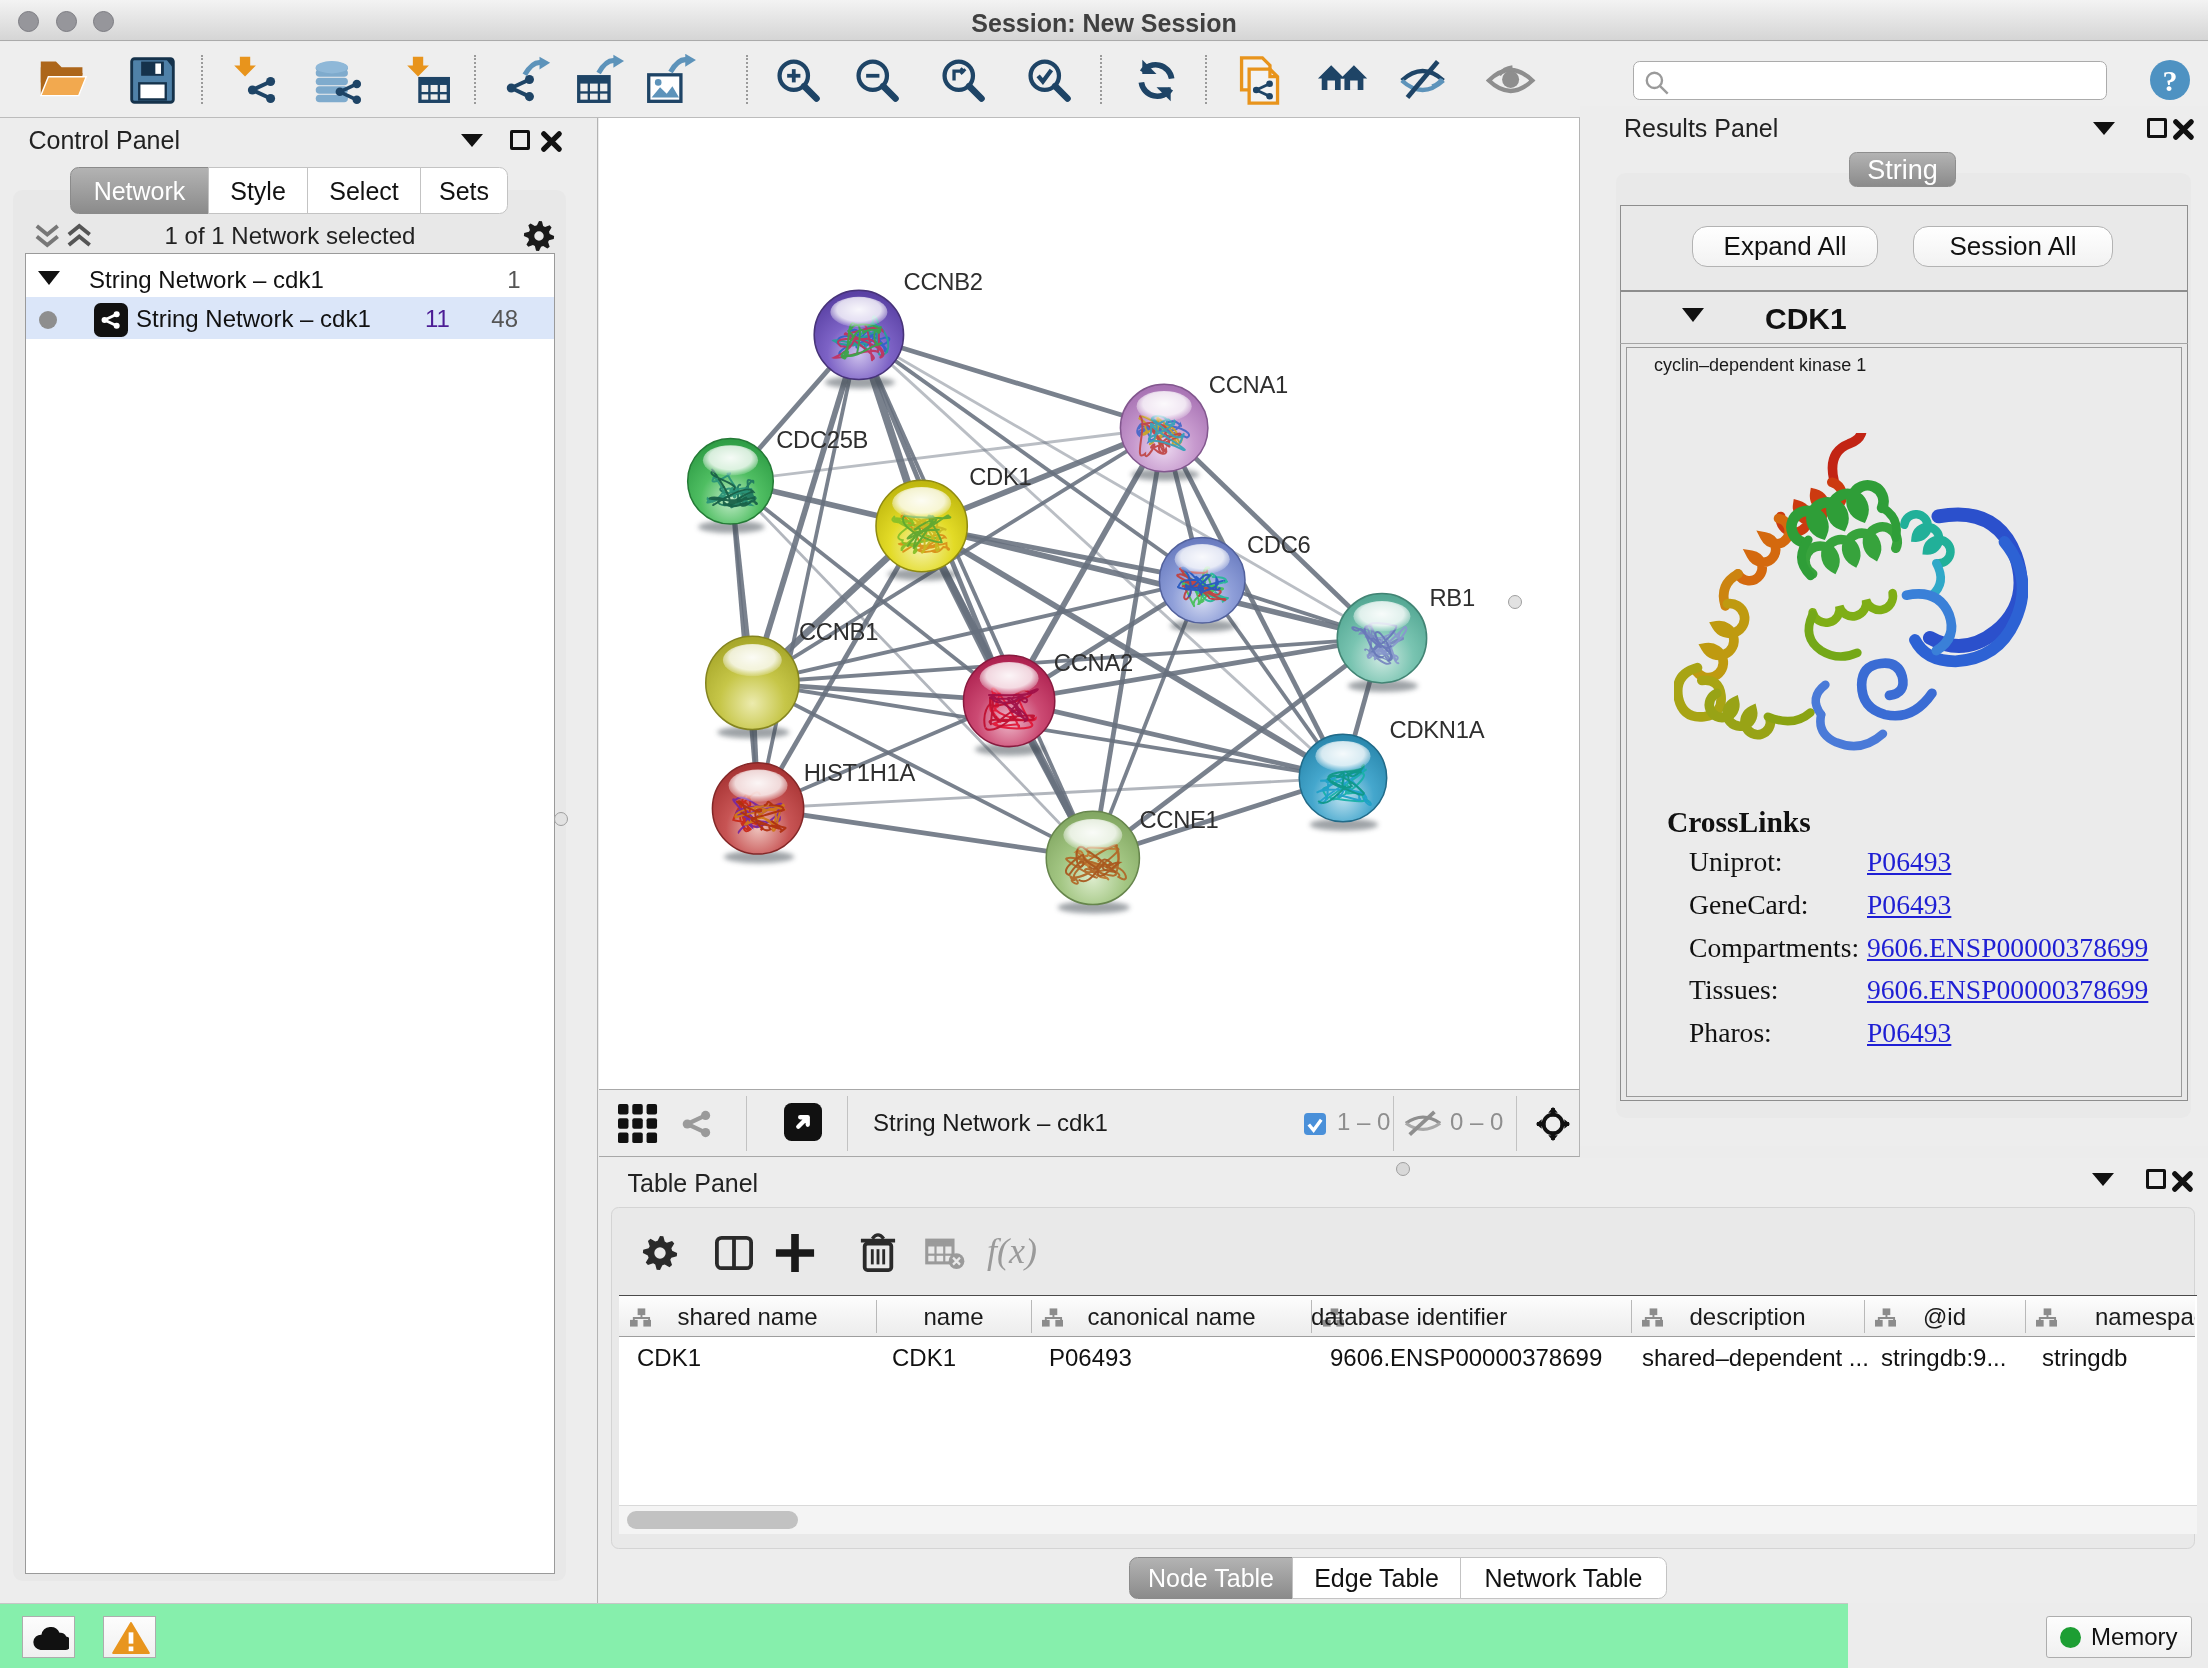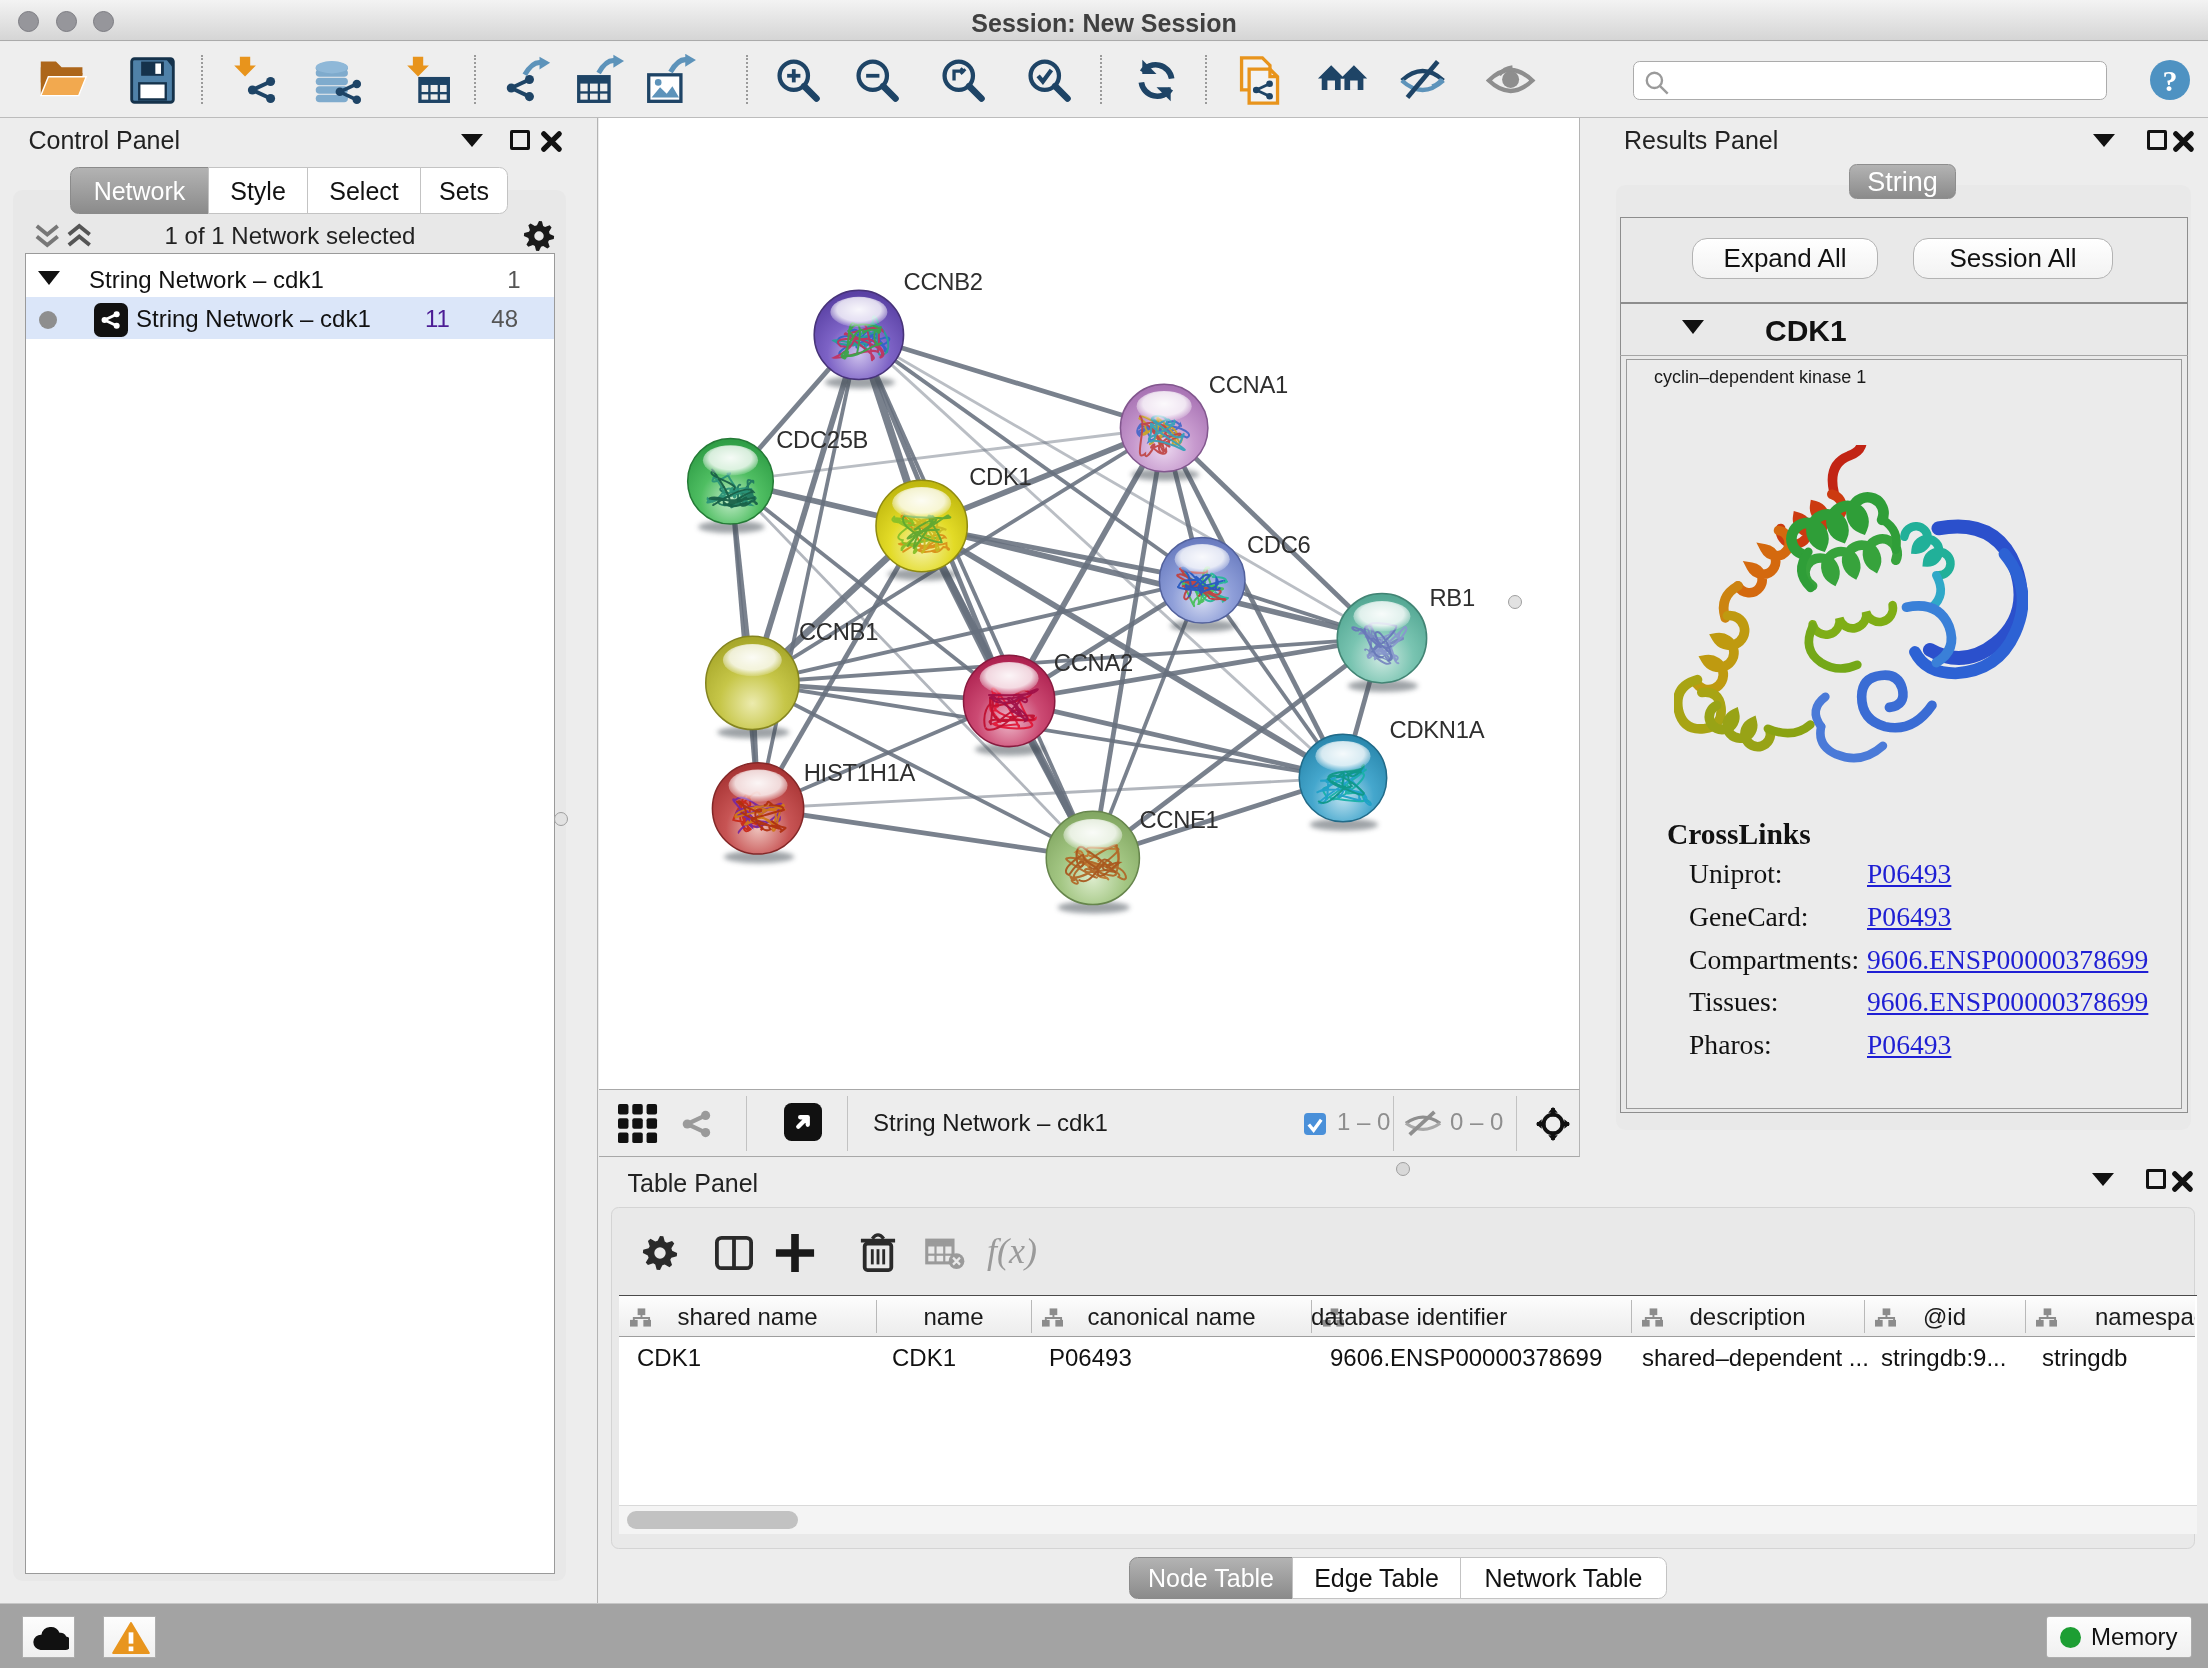"Results Panel" #rightpanel { top: 118px -> 106px }
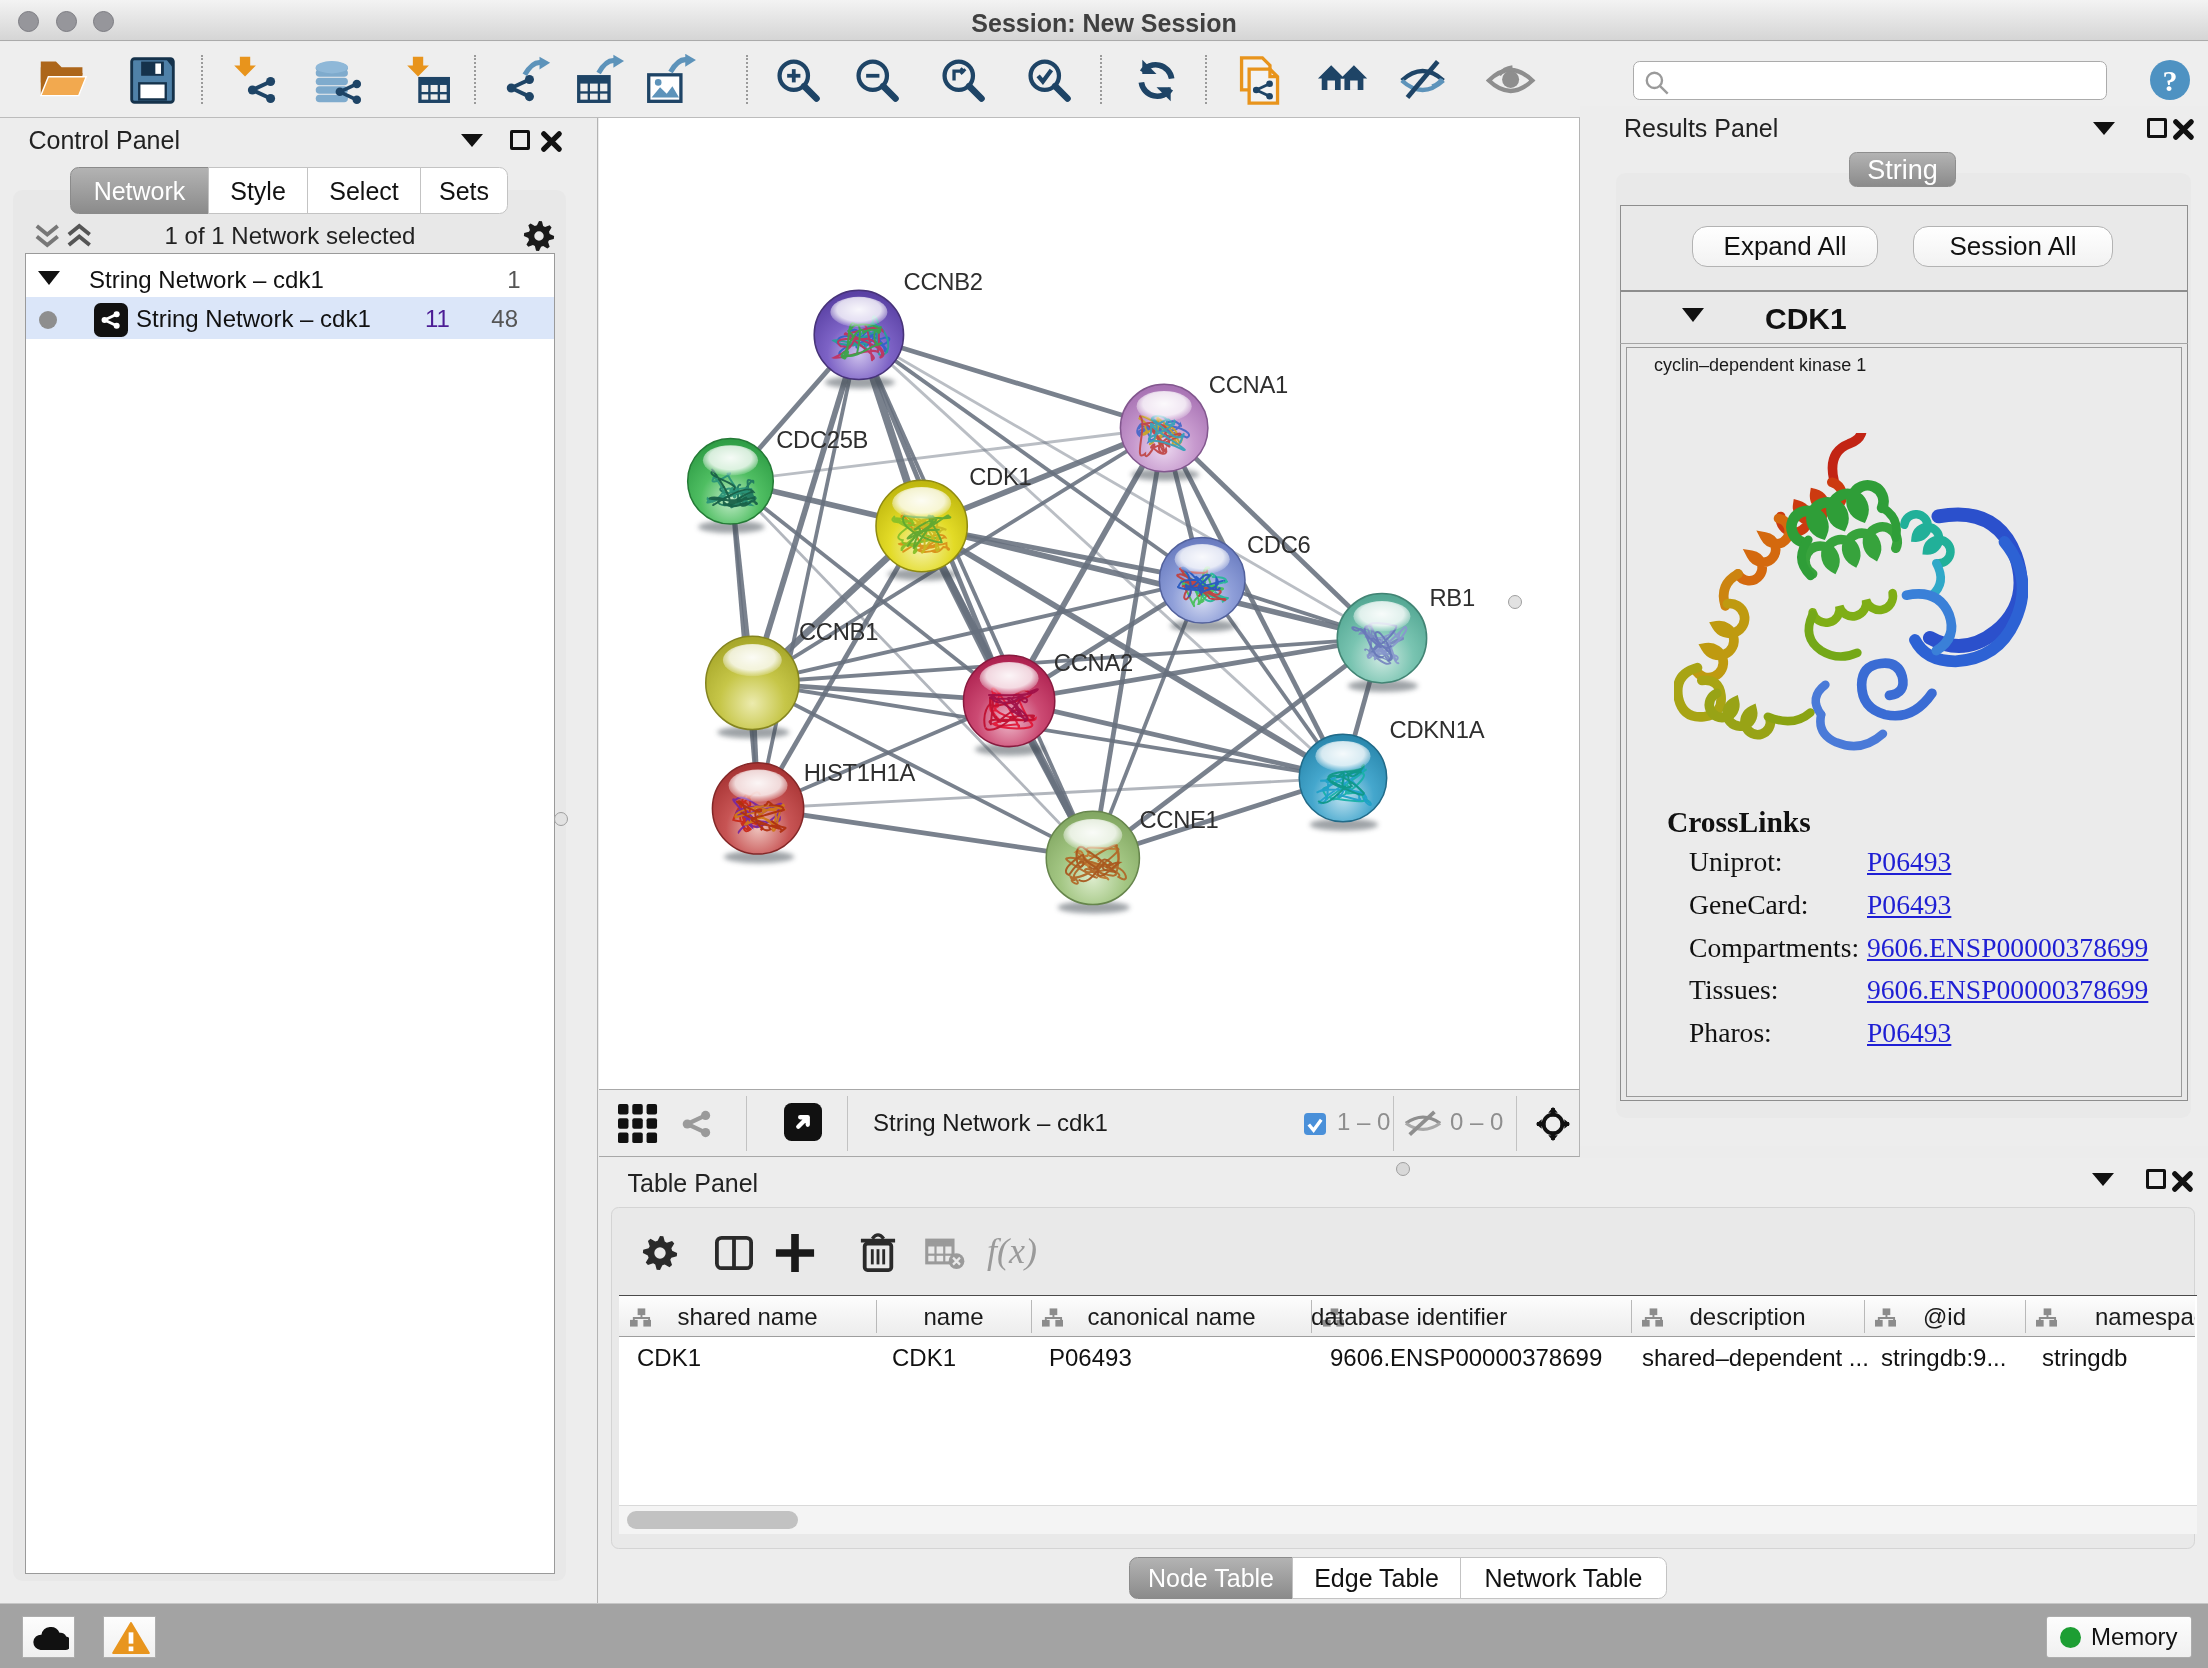"Memory" #statusbar { background: #a3a3a3 -> #86efac; width: 2208px -> 1848px }
